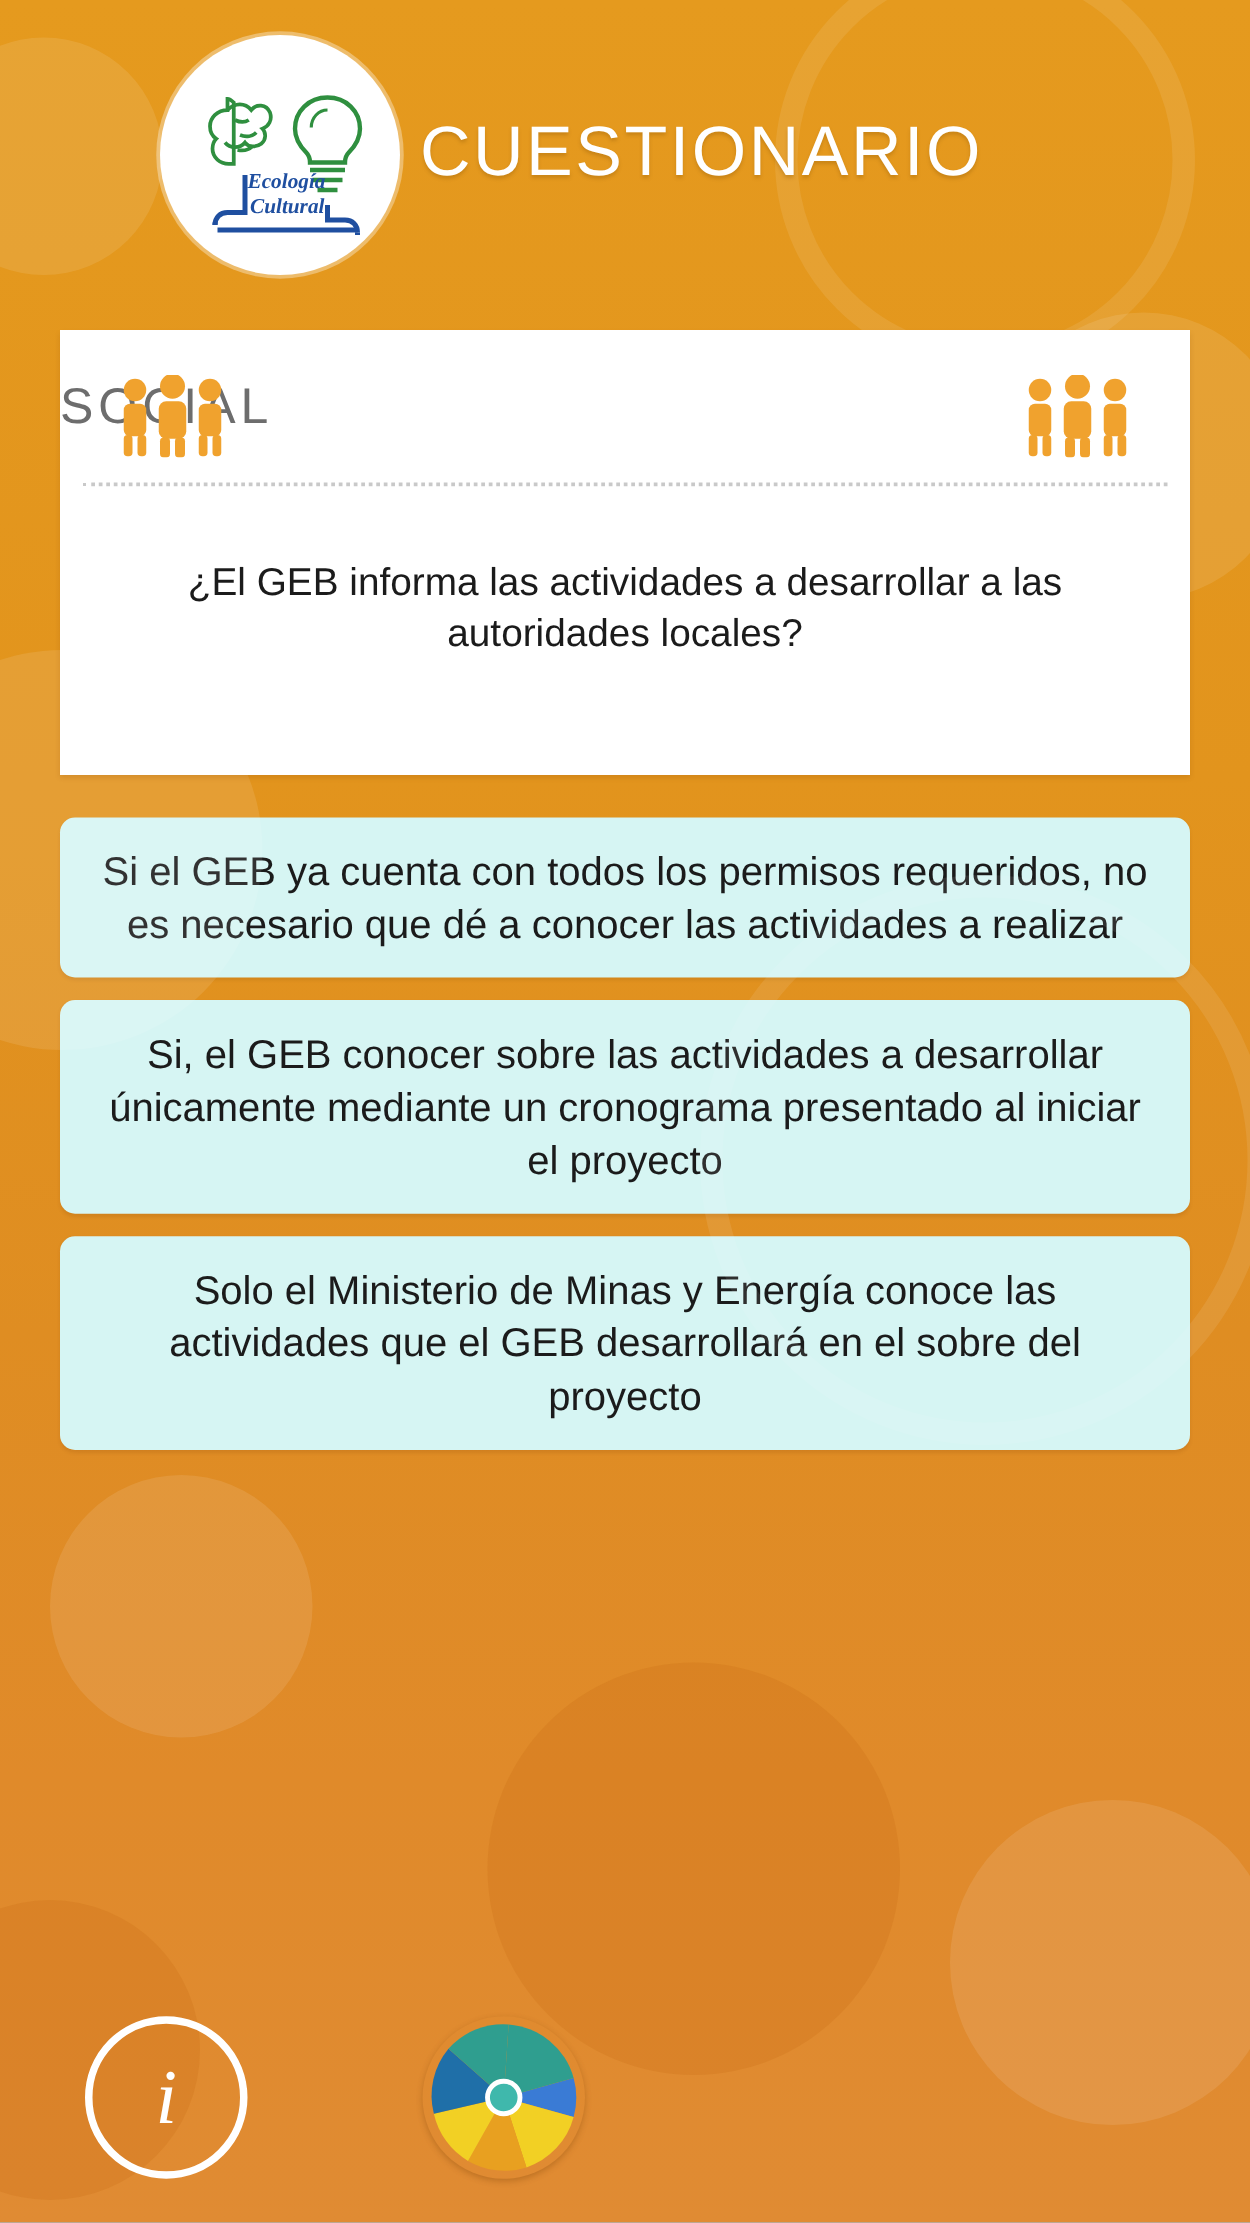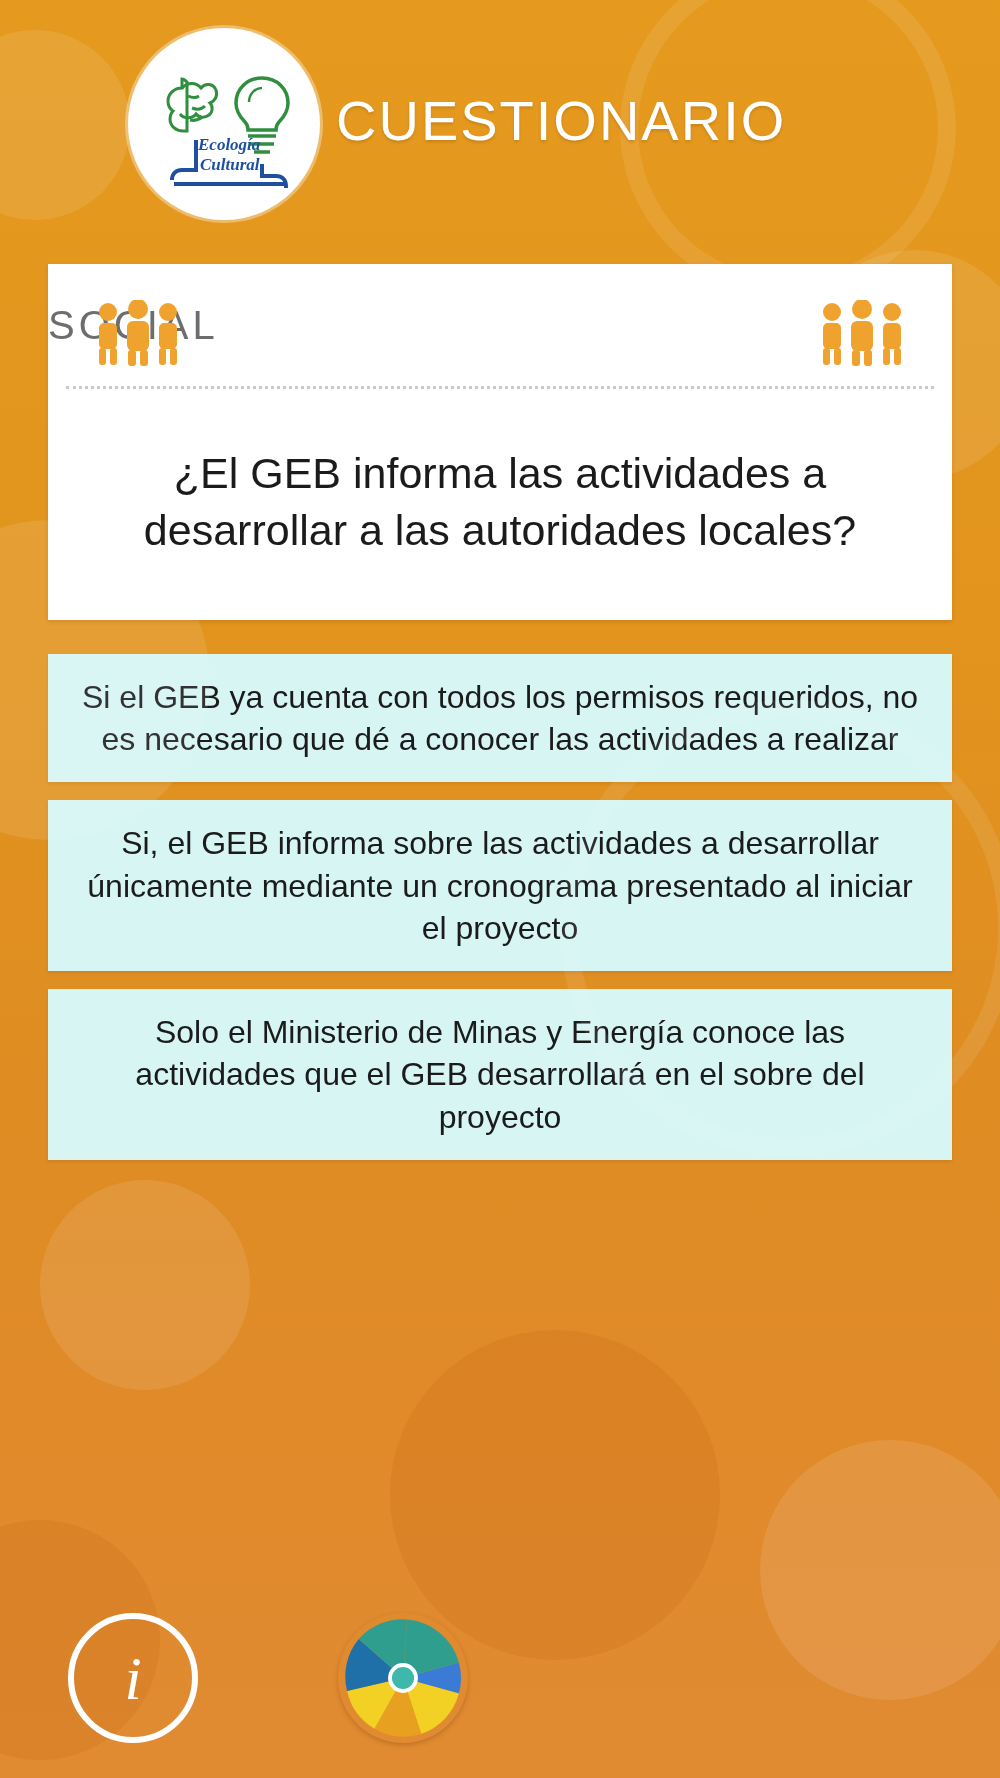"¿El GEB informa las actividades" .question-text { font-size: 43px -> 31px }
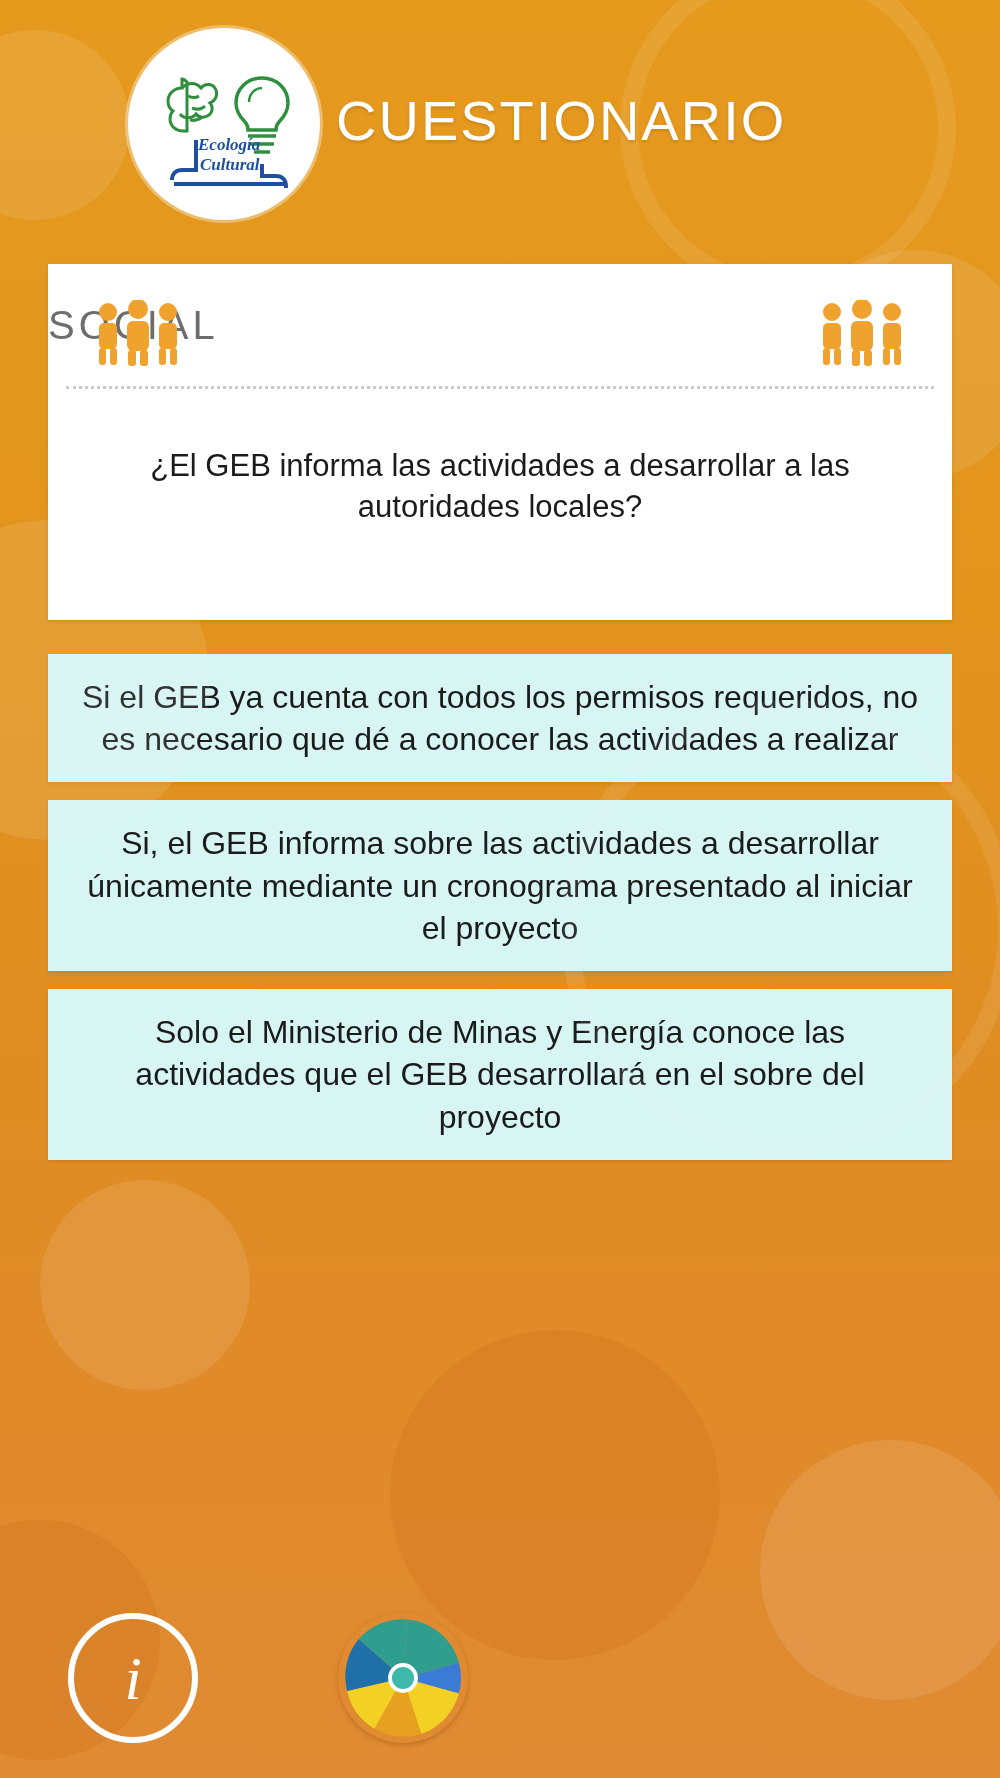"Si el GEB ya cuenta" .answer { border-radius: none -> 12px }
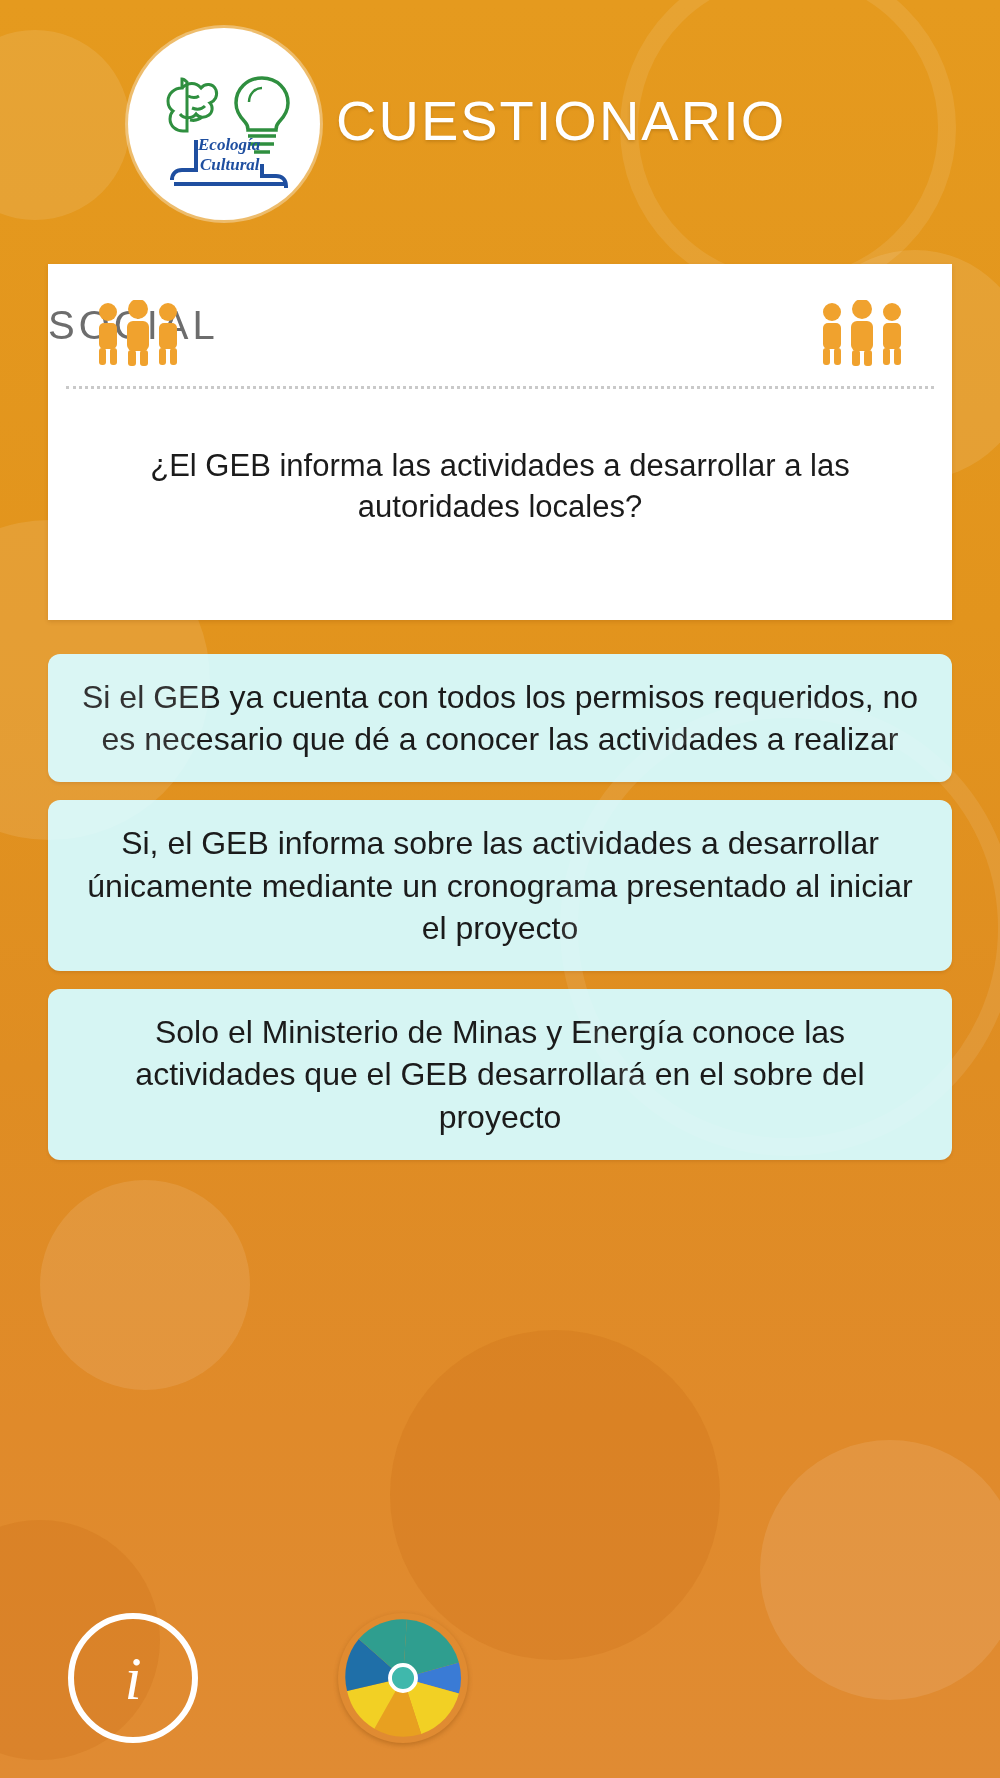"Si, el GEB informa sobre" div.answer { text: informa -> conocer }
